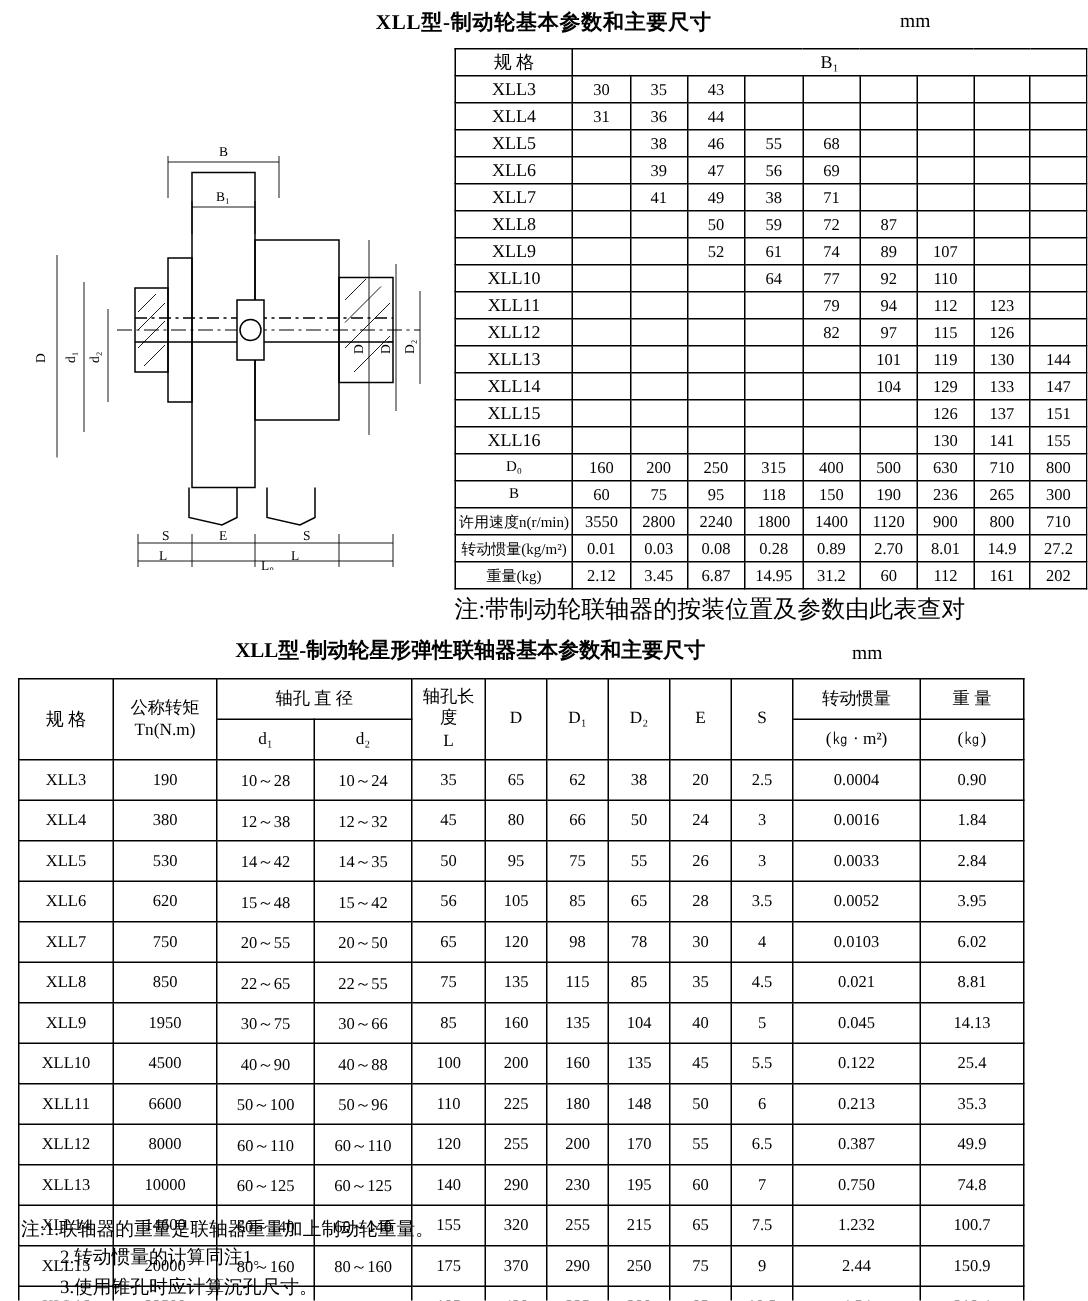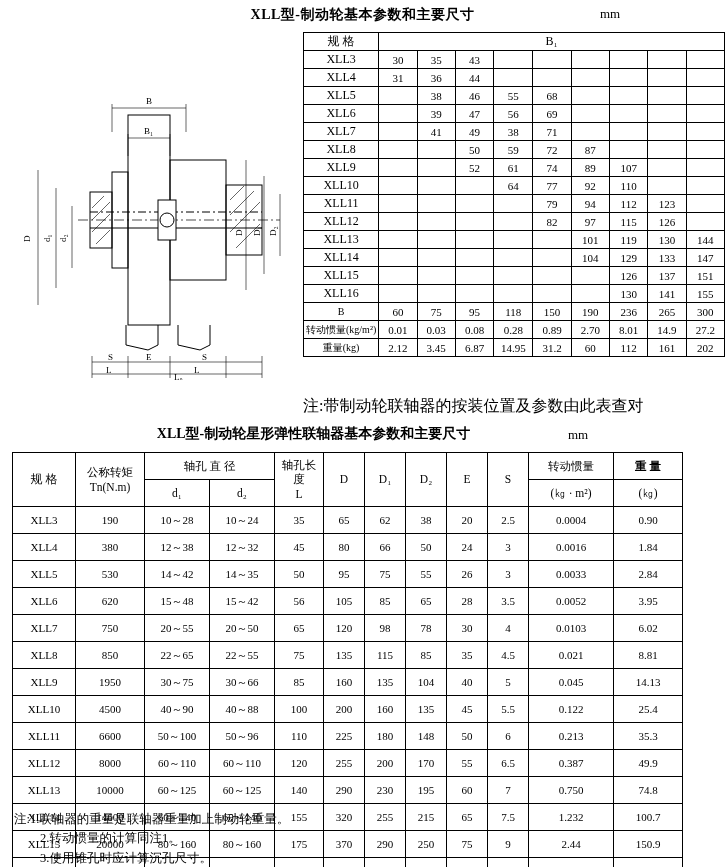"D₀" tr { html: none -> <tr> <td>D₀</td> <td>160</td> <td>200</td> <td>250</td> <td>315</td> <td>400</td> <td>500</td> <td>630</td> <td>710</td> <td>800</td> </tr> }
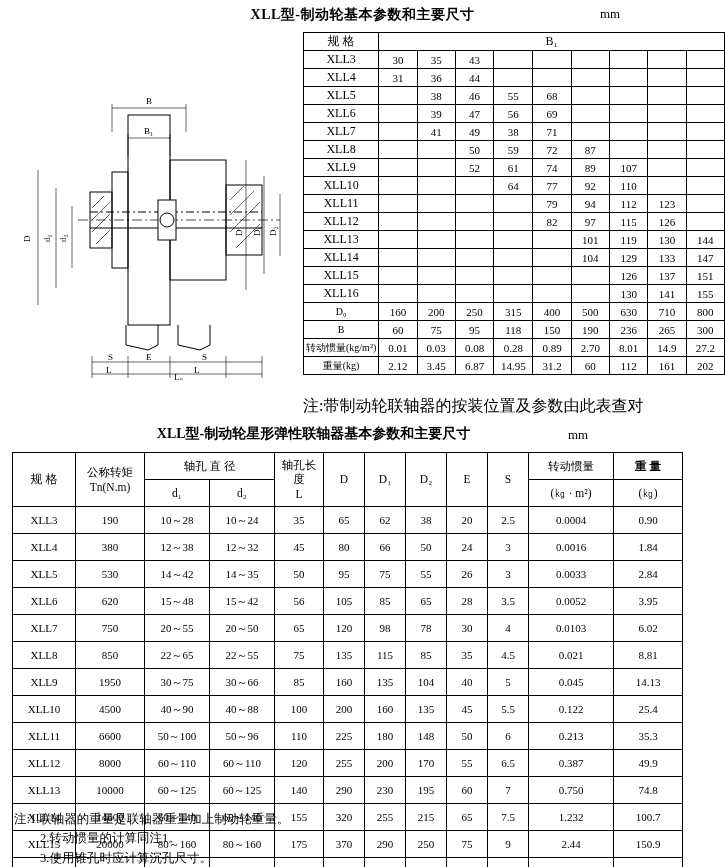"许用速度n(r/min)" tr { html: none -> <tr> <td>许用速度n(r/min)</td> <td>3550</td> <td>2800</td> <td>2240</td> <td>1800</td> <td>1400</td> <td>1120</td> <td>900</td> <td>800</td> <td>710</td> </tr> }
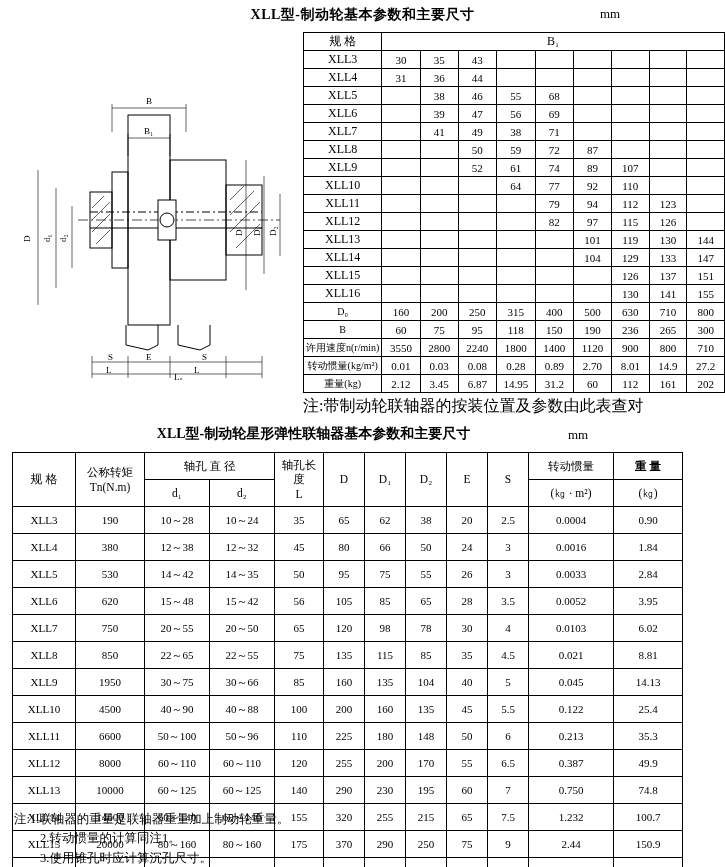"重 量" table.t2 .c-w { font-weight: bold -> none }
